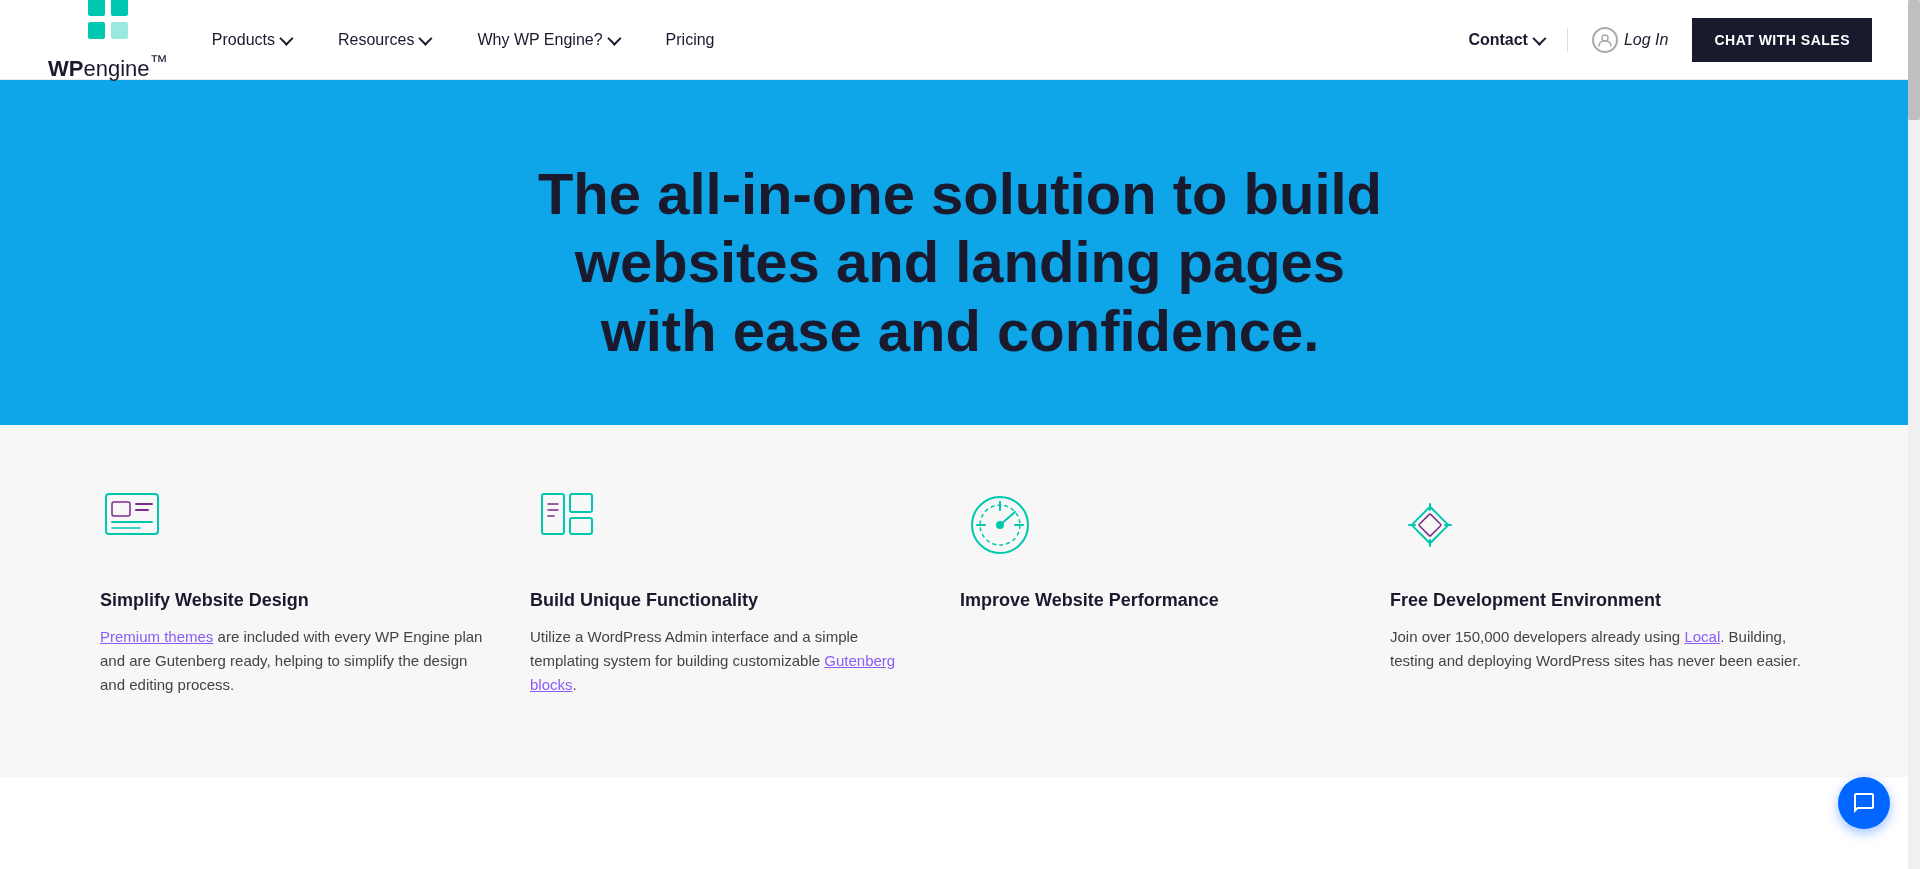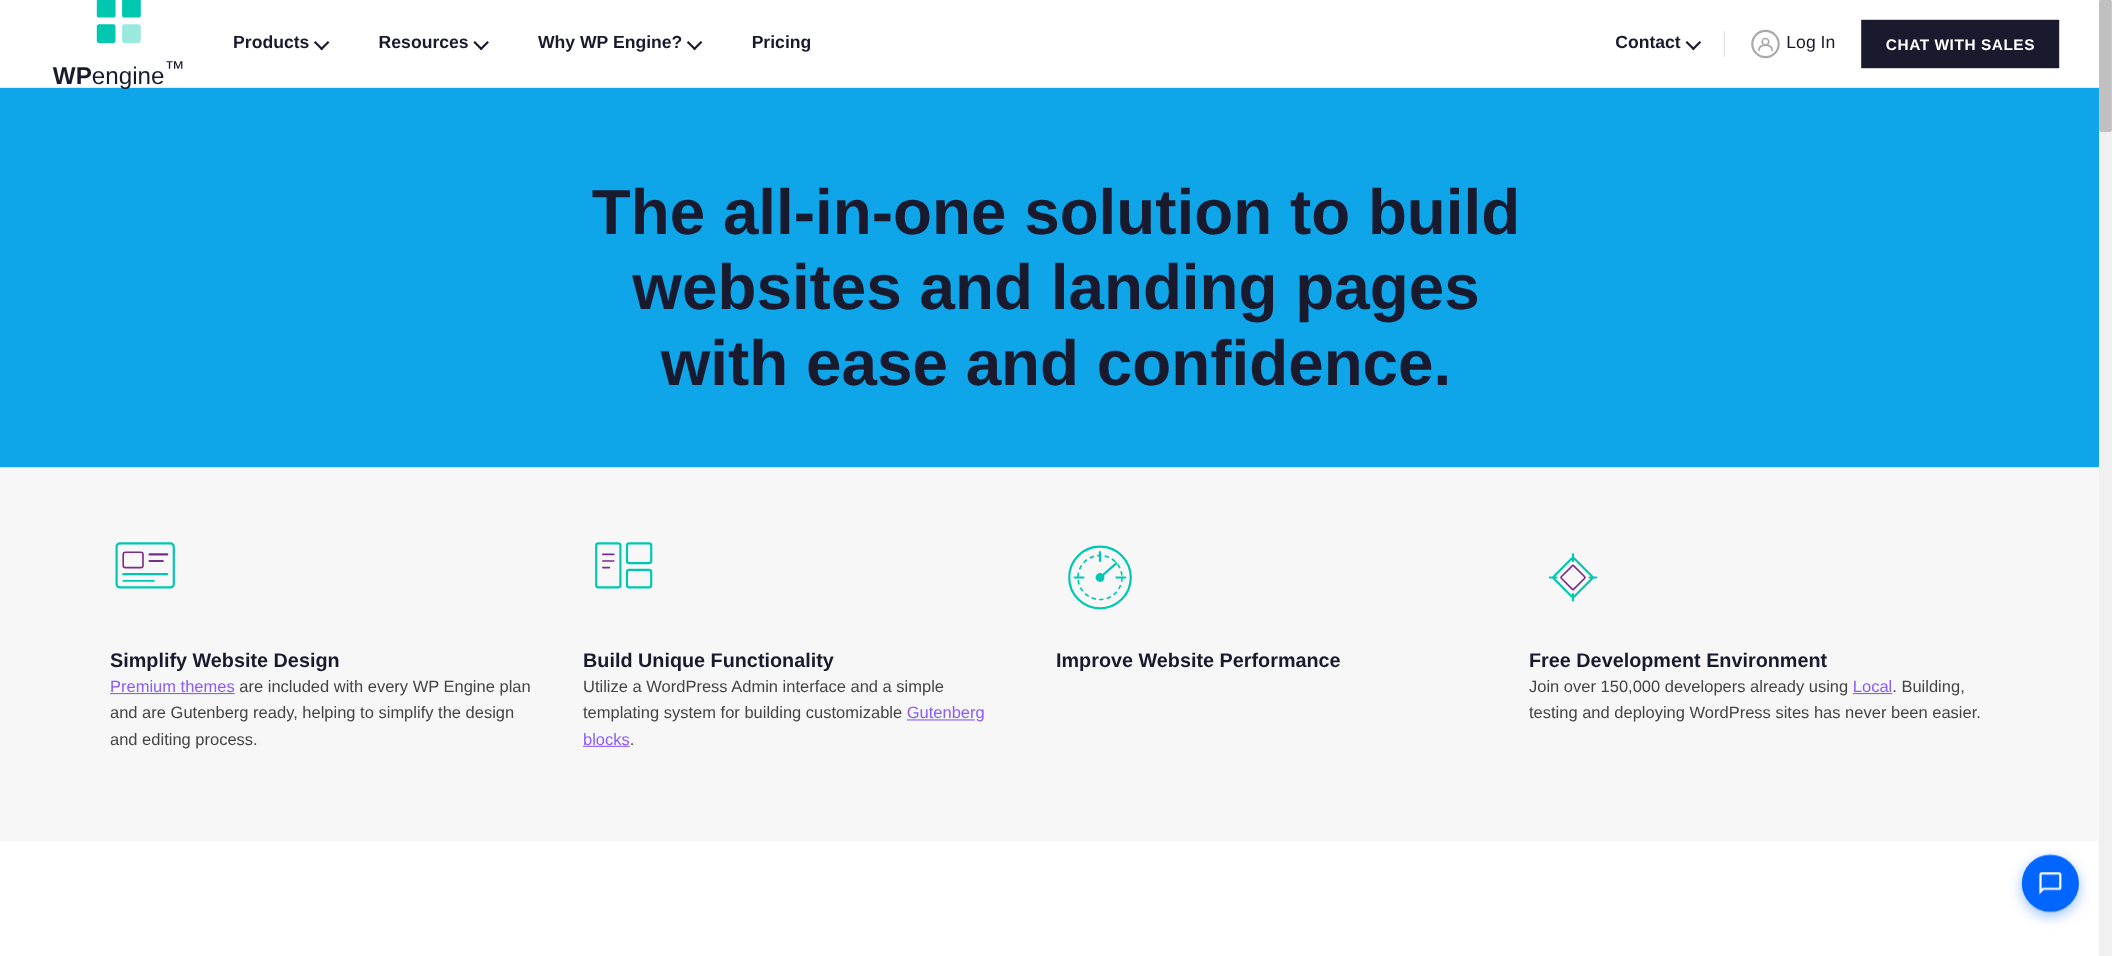"Products" .nav-item { font-weight: 700 -> 400 }
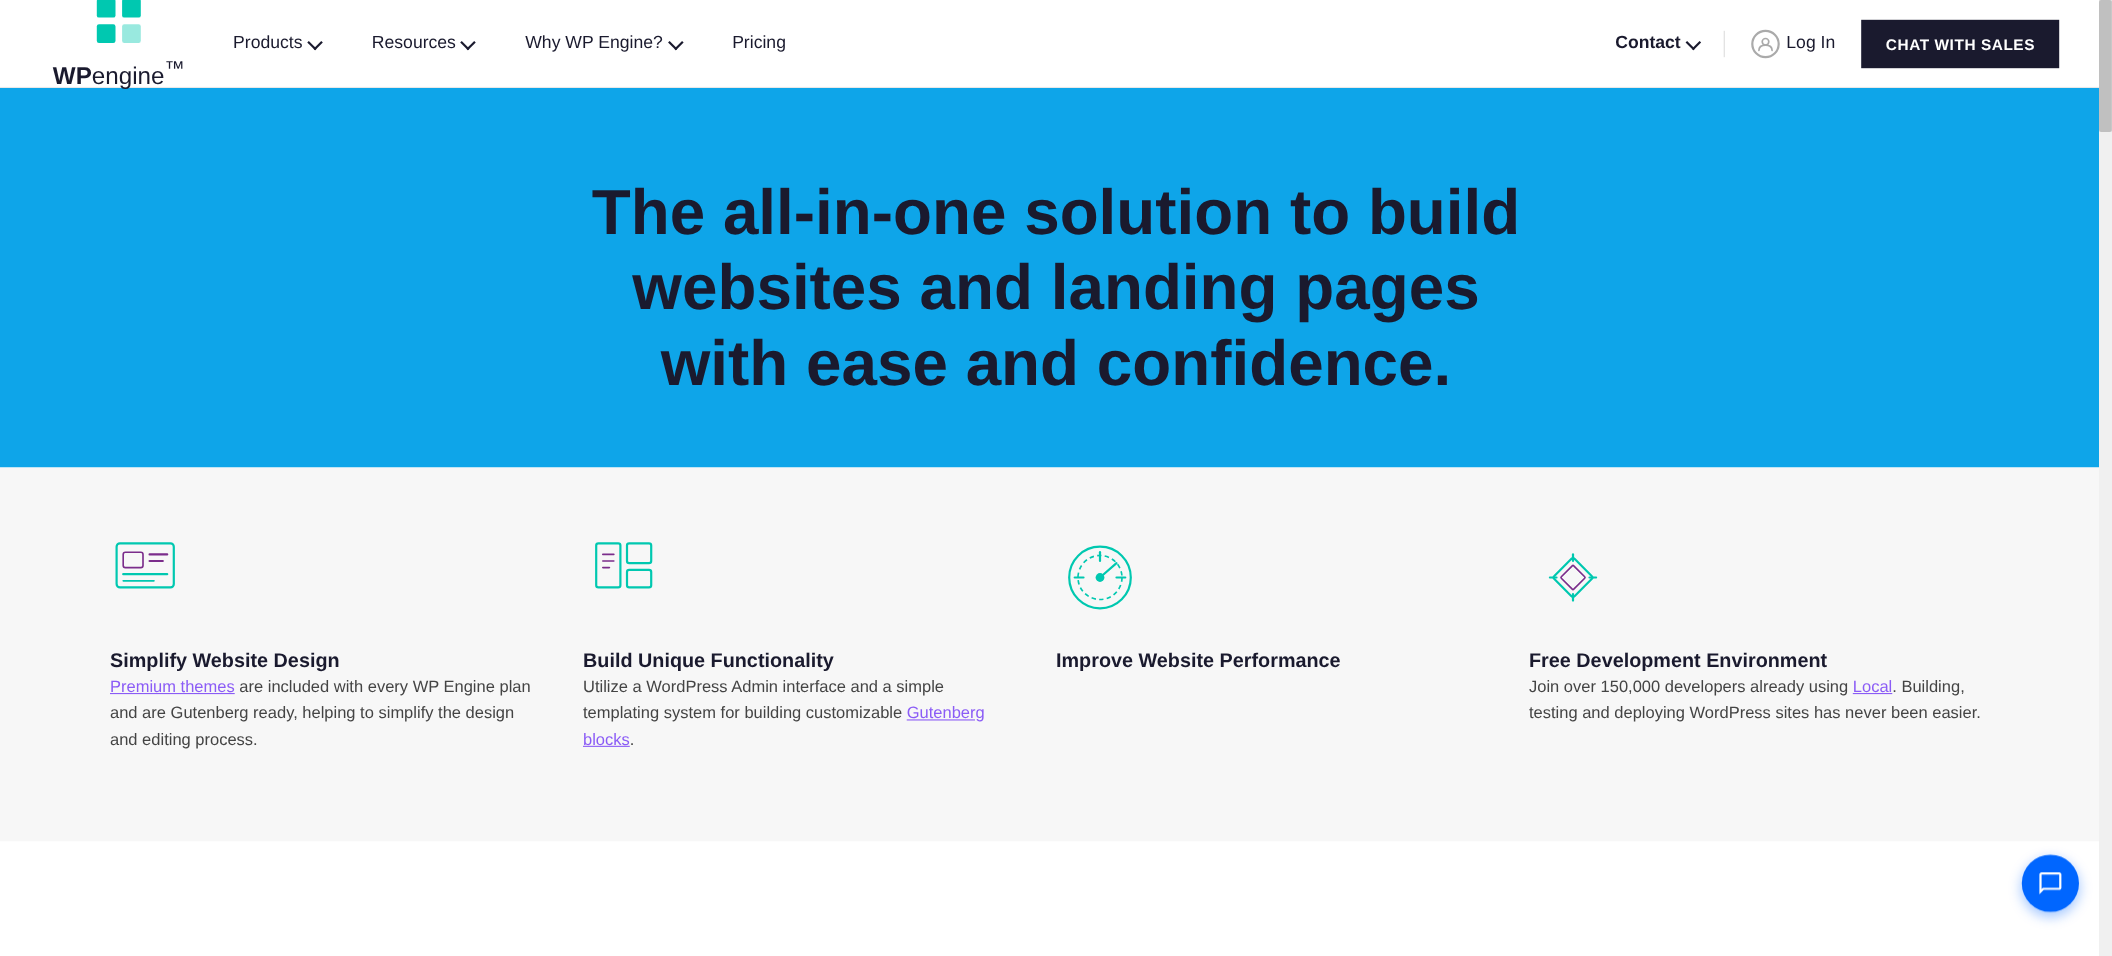"Log In" .login-item { font-style: none -> italic }
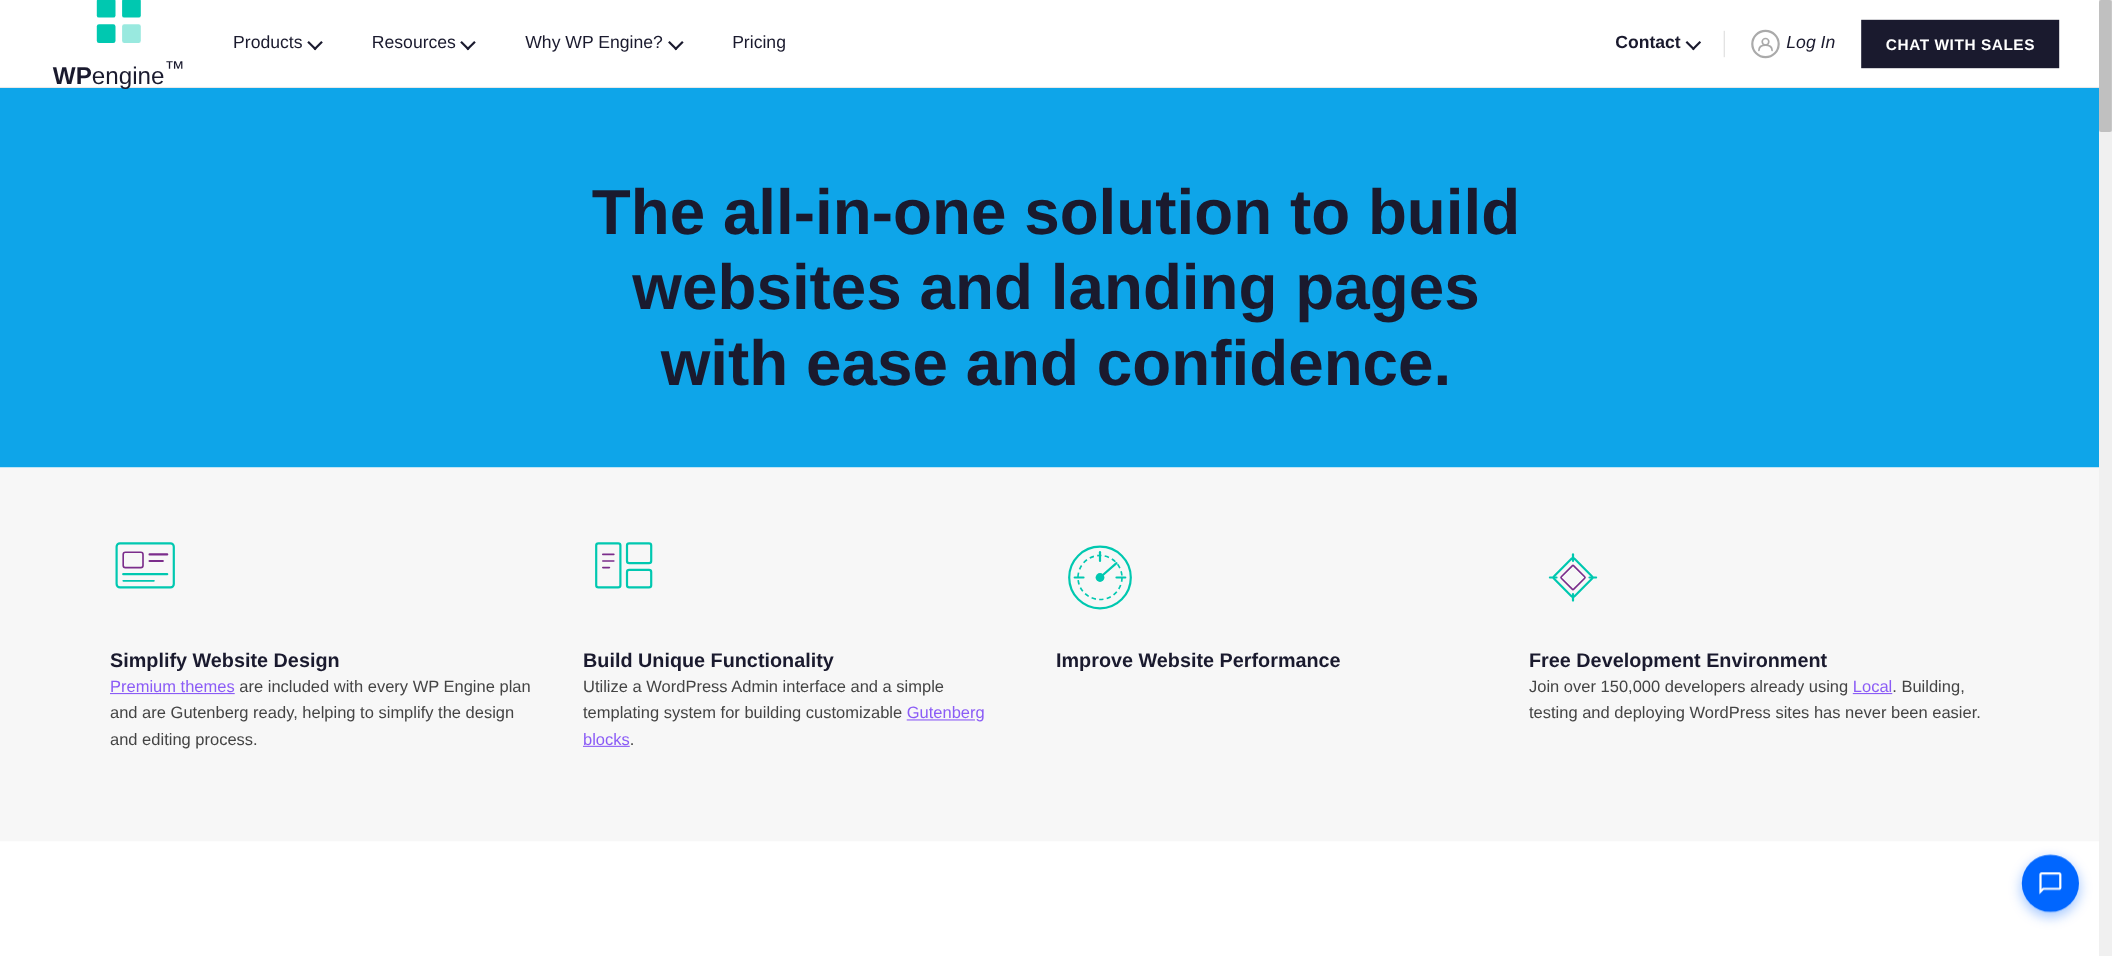"Simplify Website Design" .feature-title { margin-bottom: none -> 12px }
